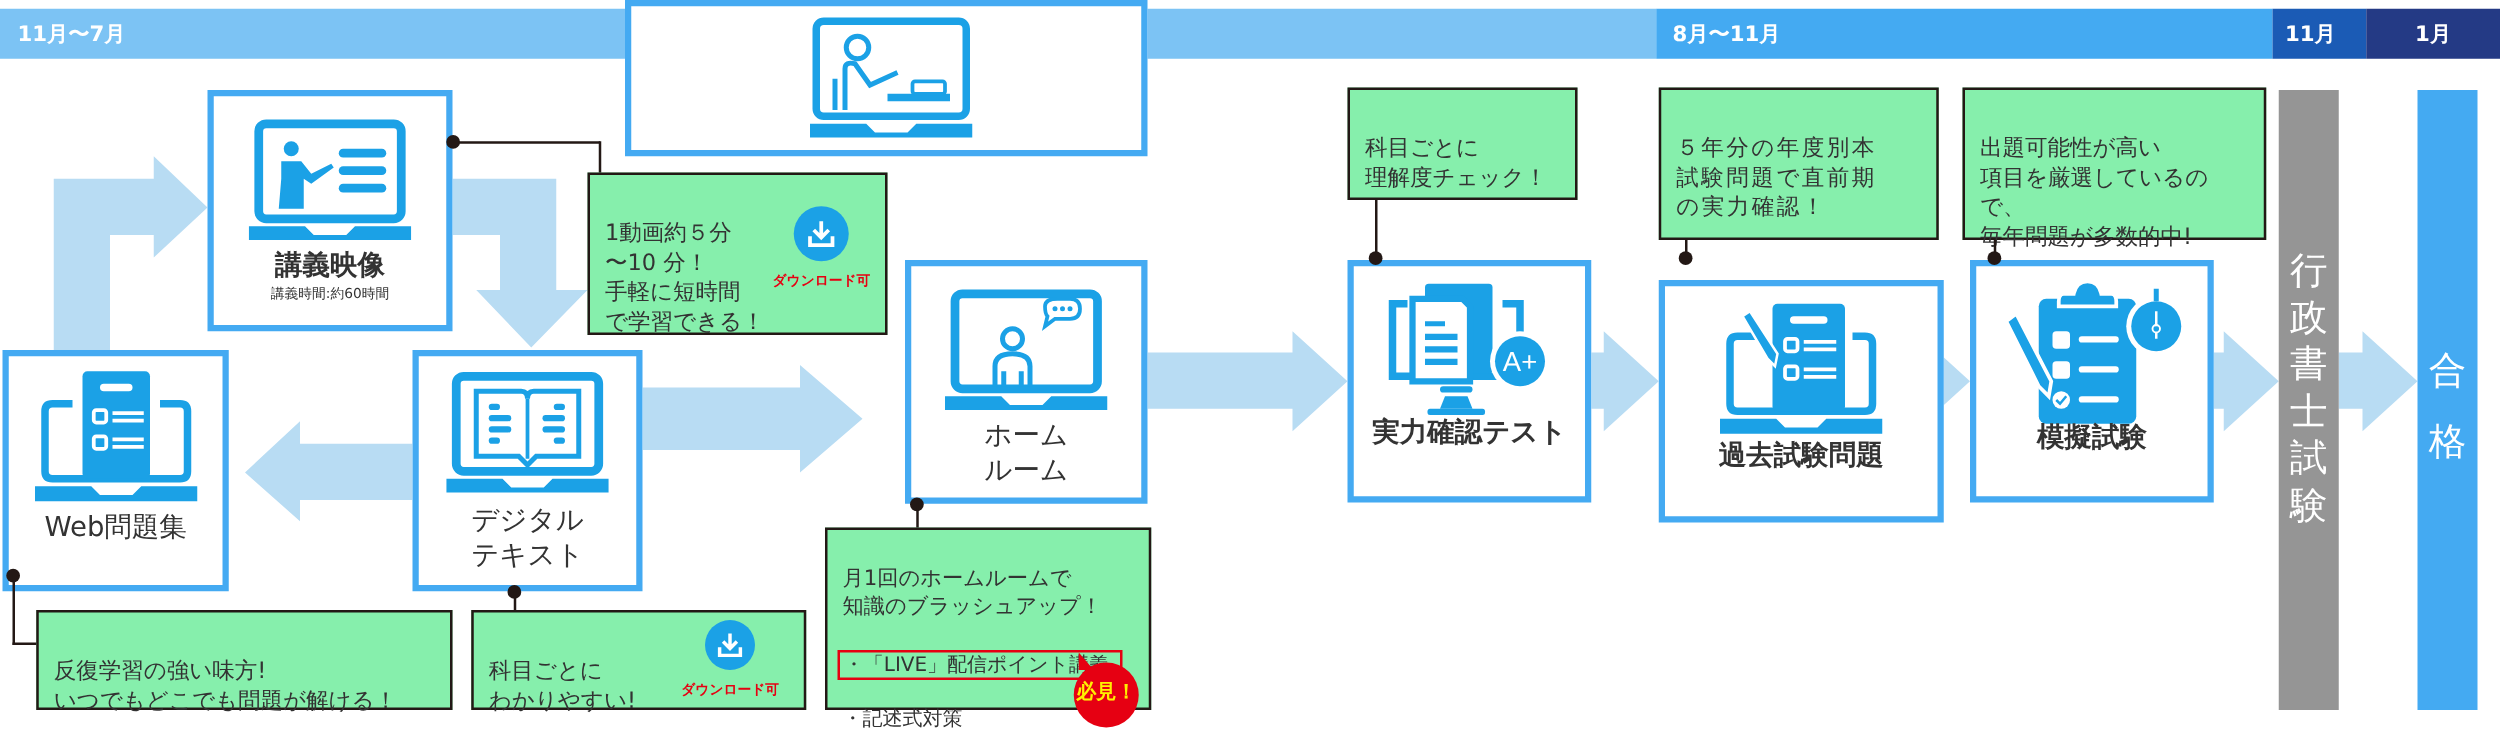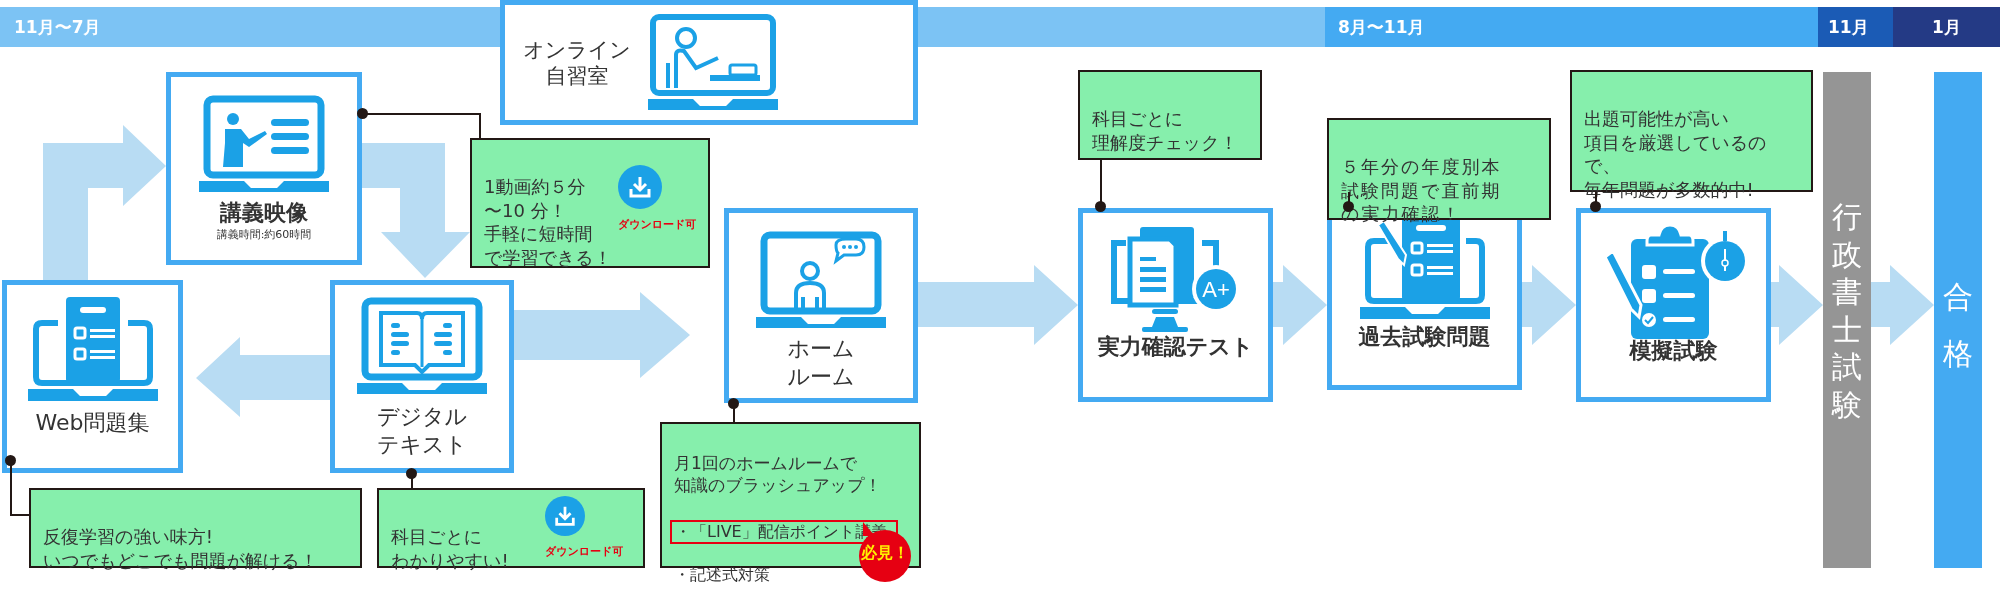"オンライン" div.abs { html: <div>オンライン 自習室</div> -> none }
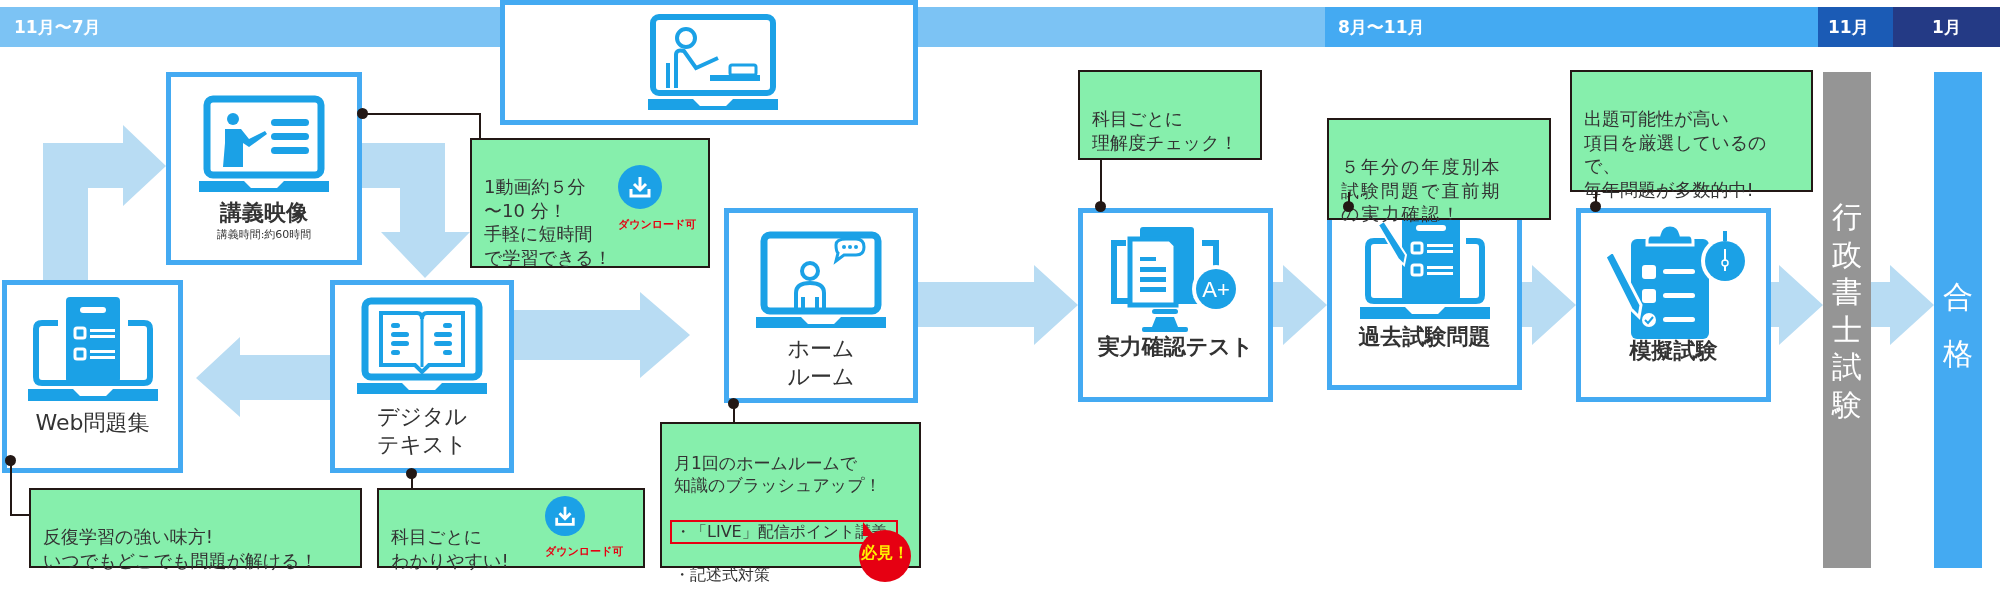"５年分の年度別本" div.callout { height: 102px -> 122px; margin-top: 48px -> none }
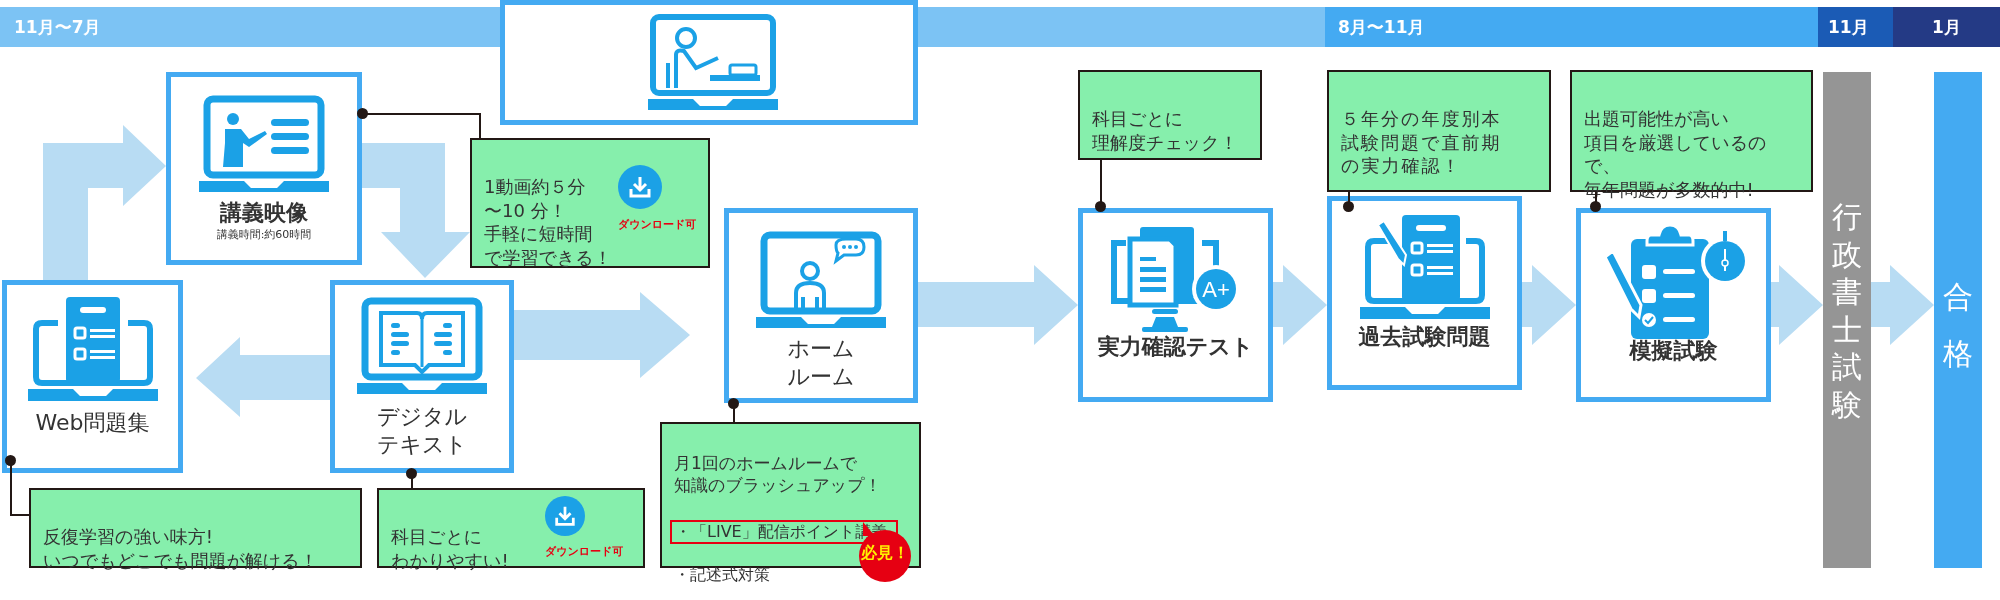"ダウンロード可" .dl { align-items: none -> center }
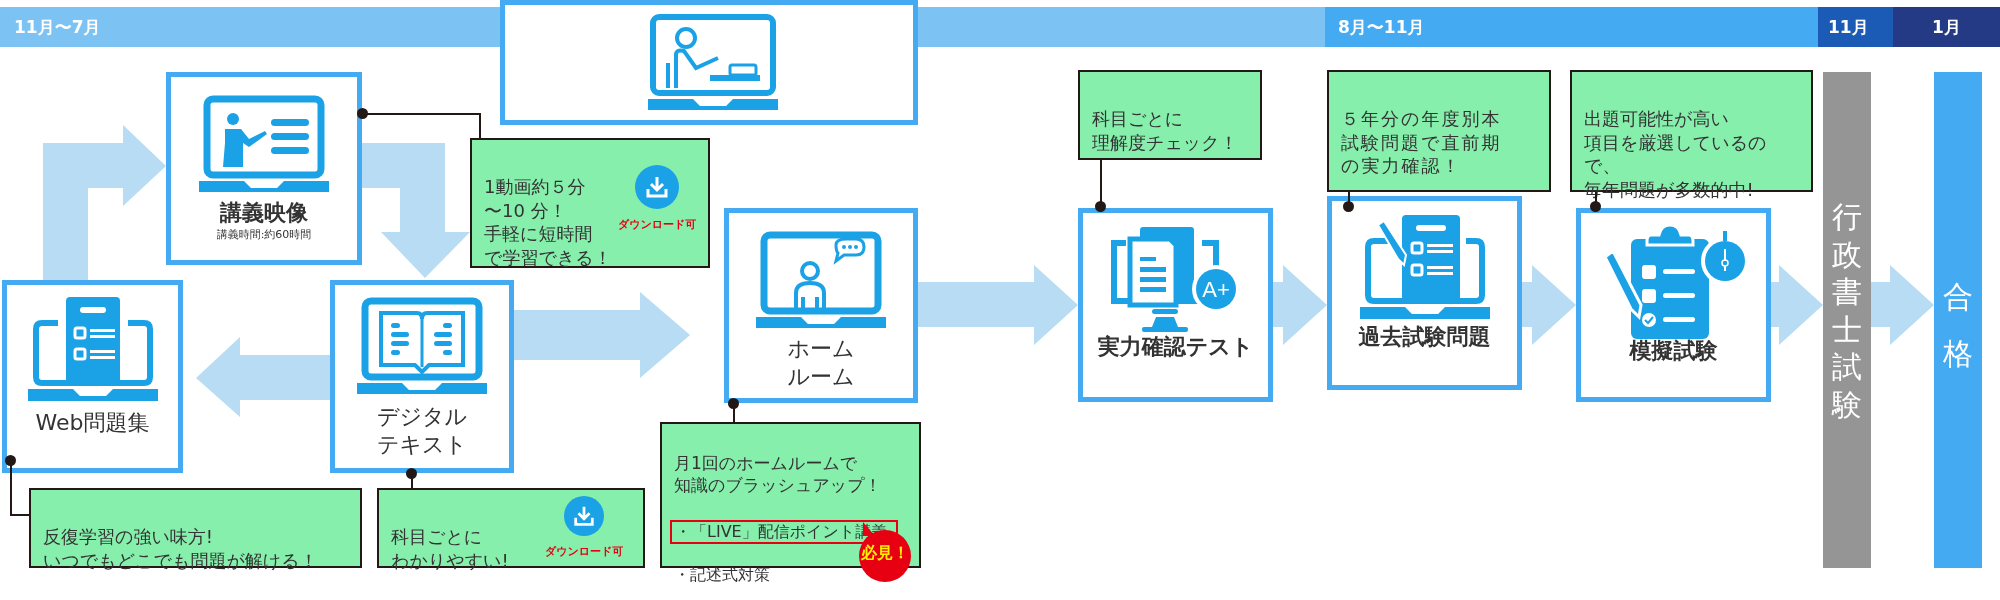"過去試験問題" div.step { top: 196px -> 224px; width: 195px -> 228px }
